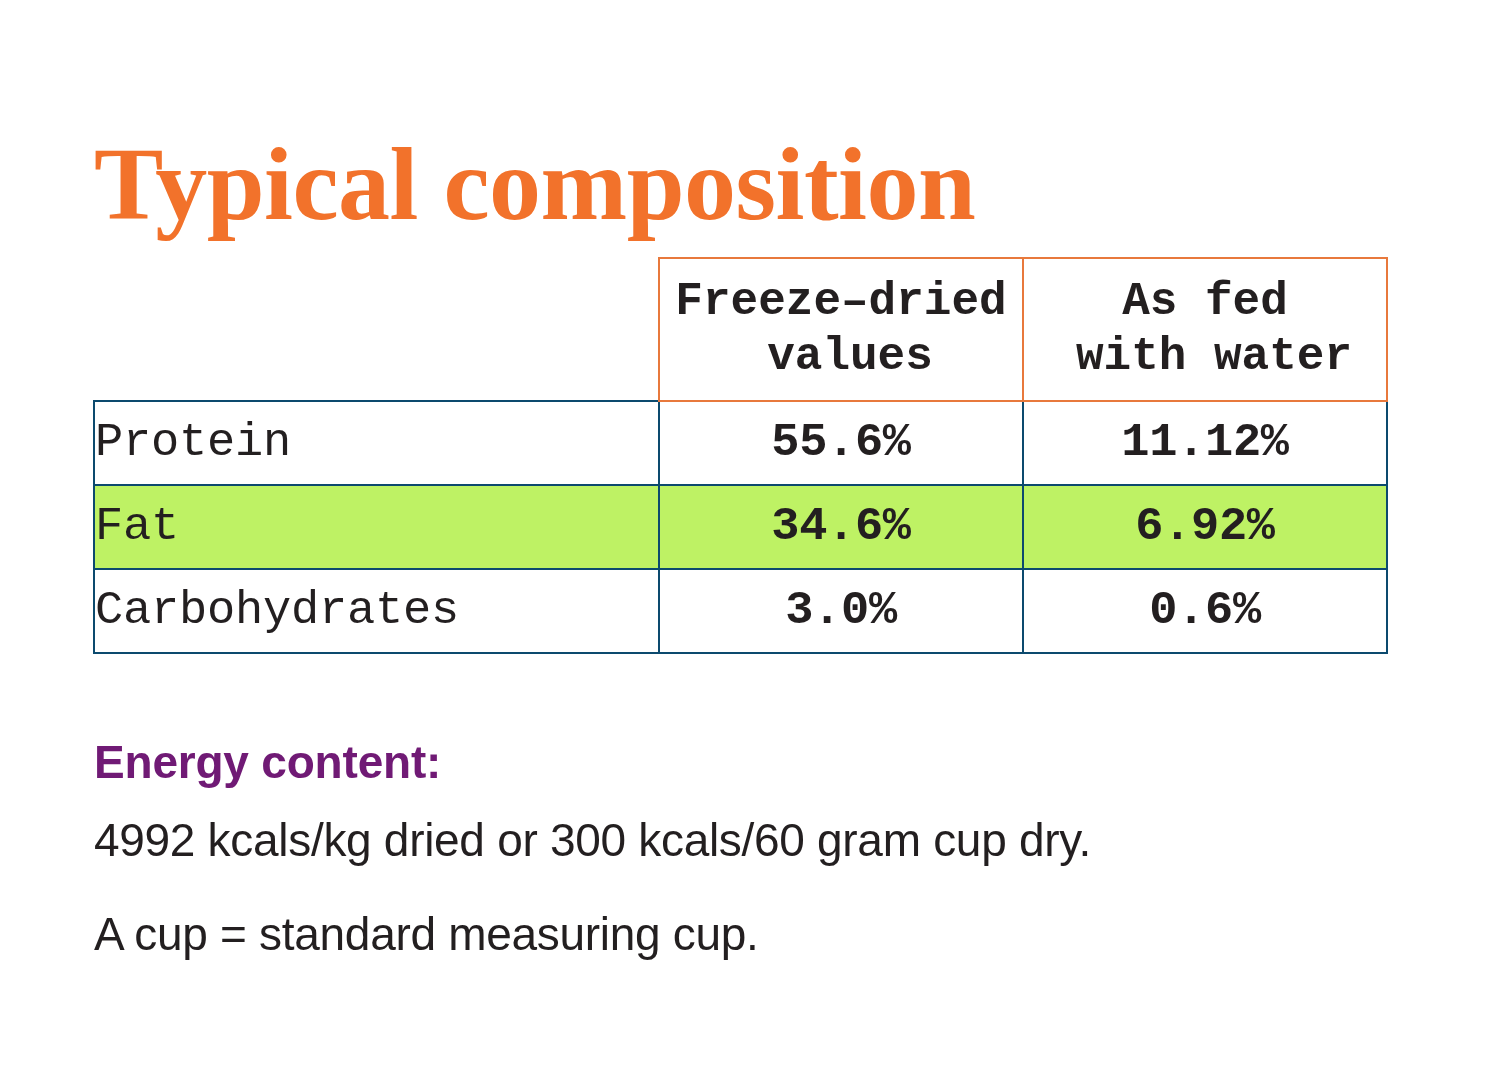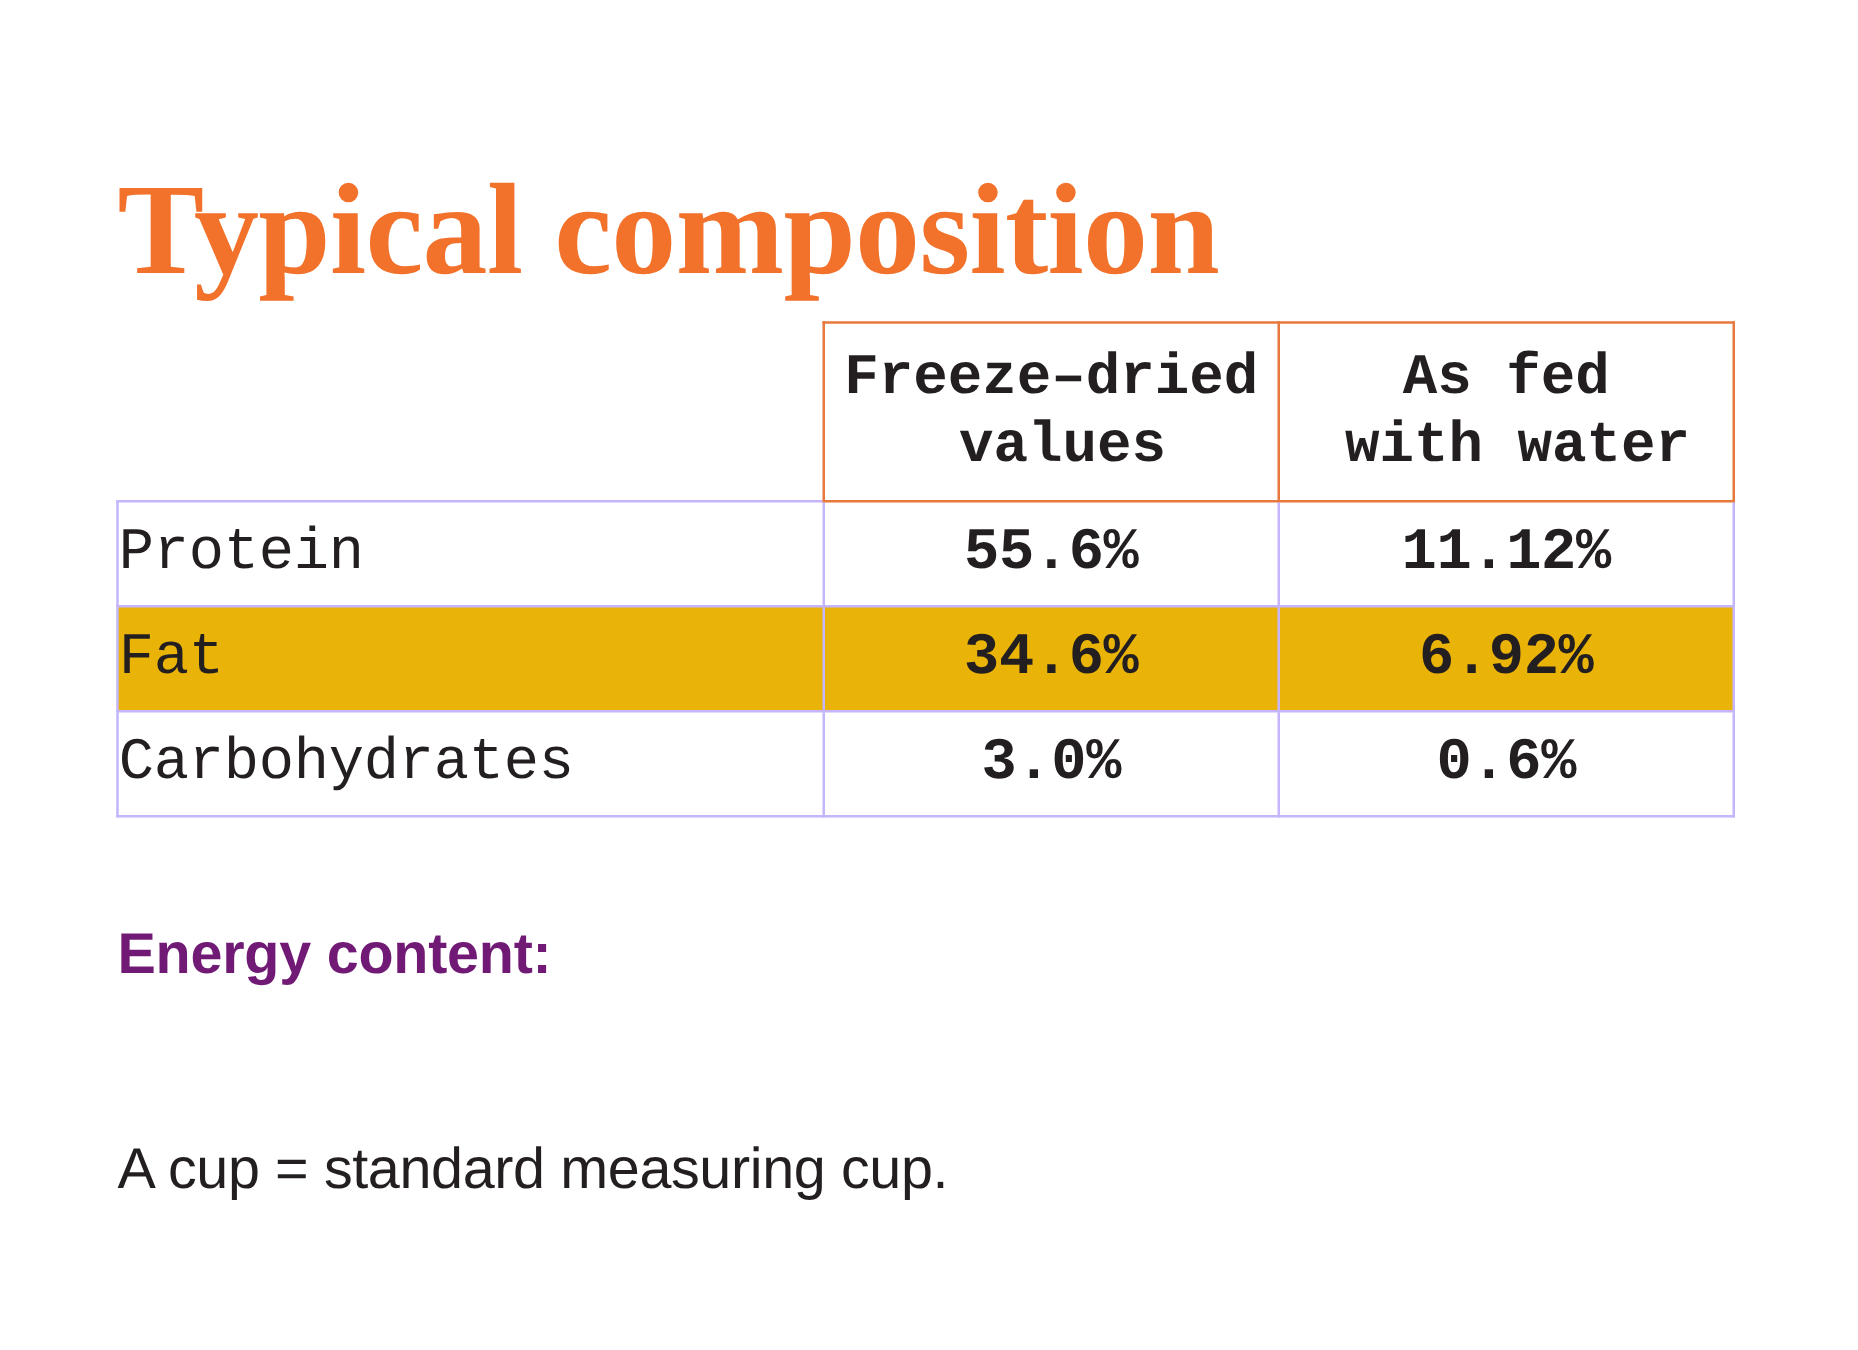"Protein" .comp-table tbody td { border: 2px solid #c4b5fd -> 2px solid #0c4a6e }
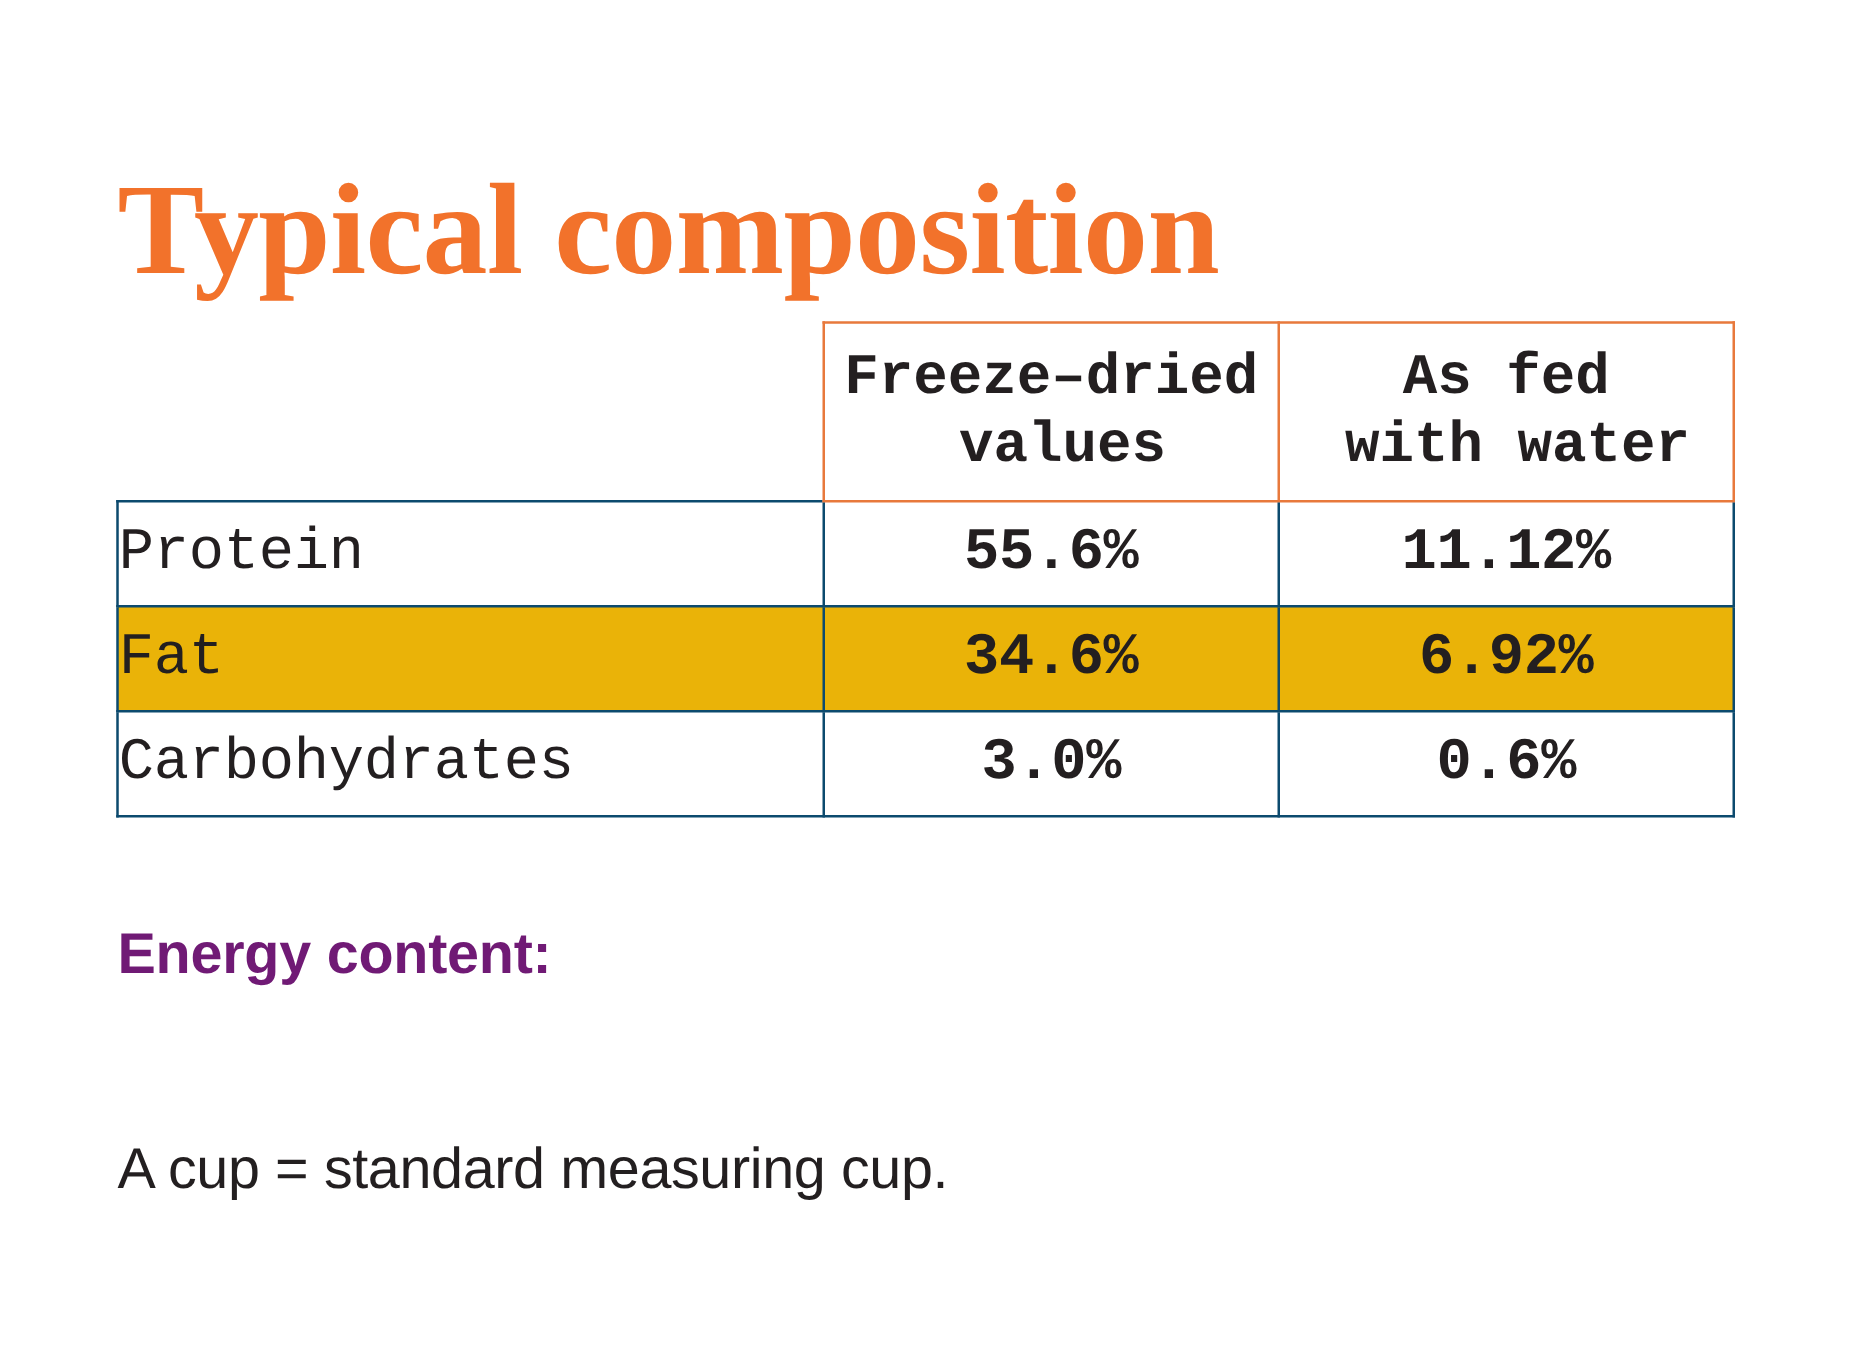"Fat" tr.row-alt td { background: #eab308 -> #bef264 }
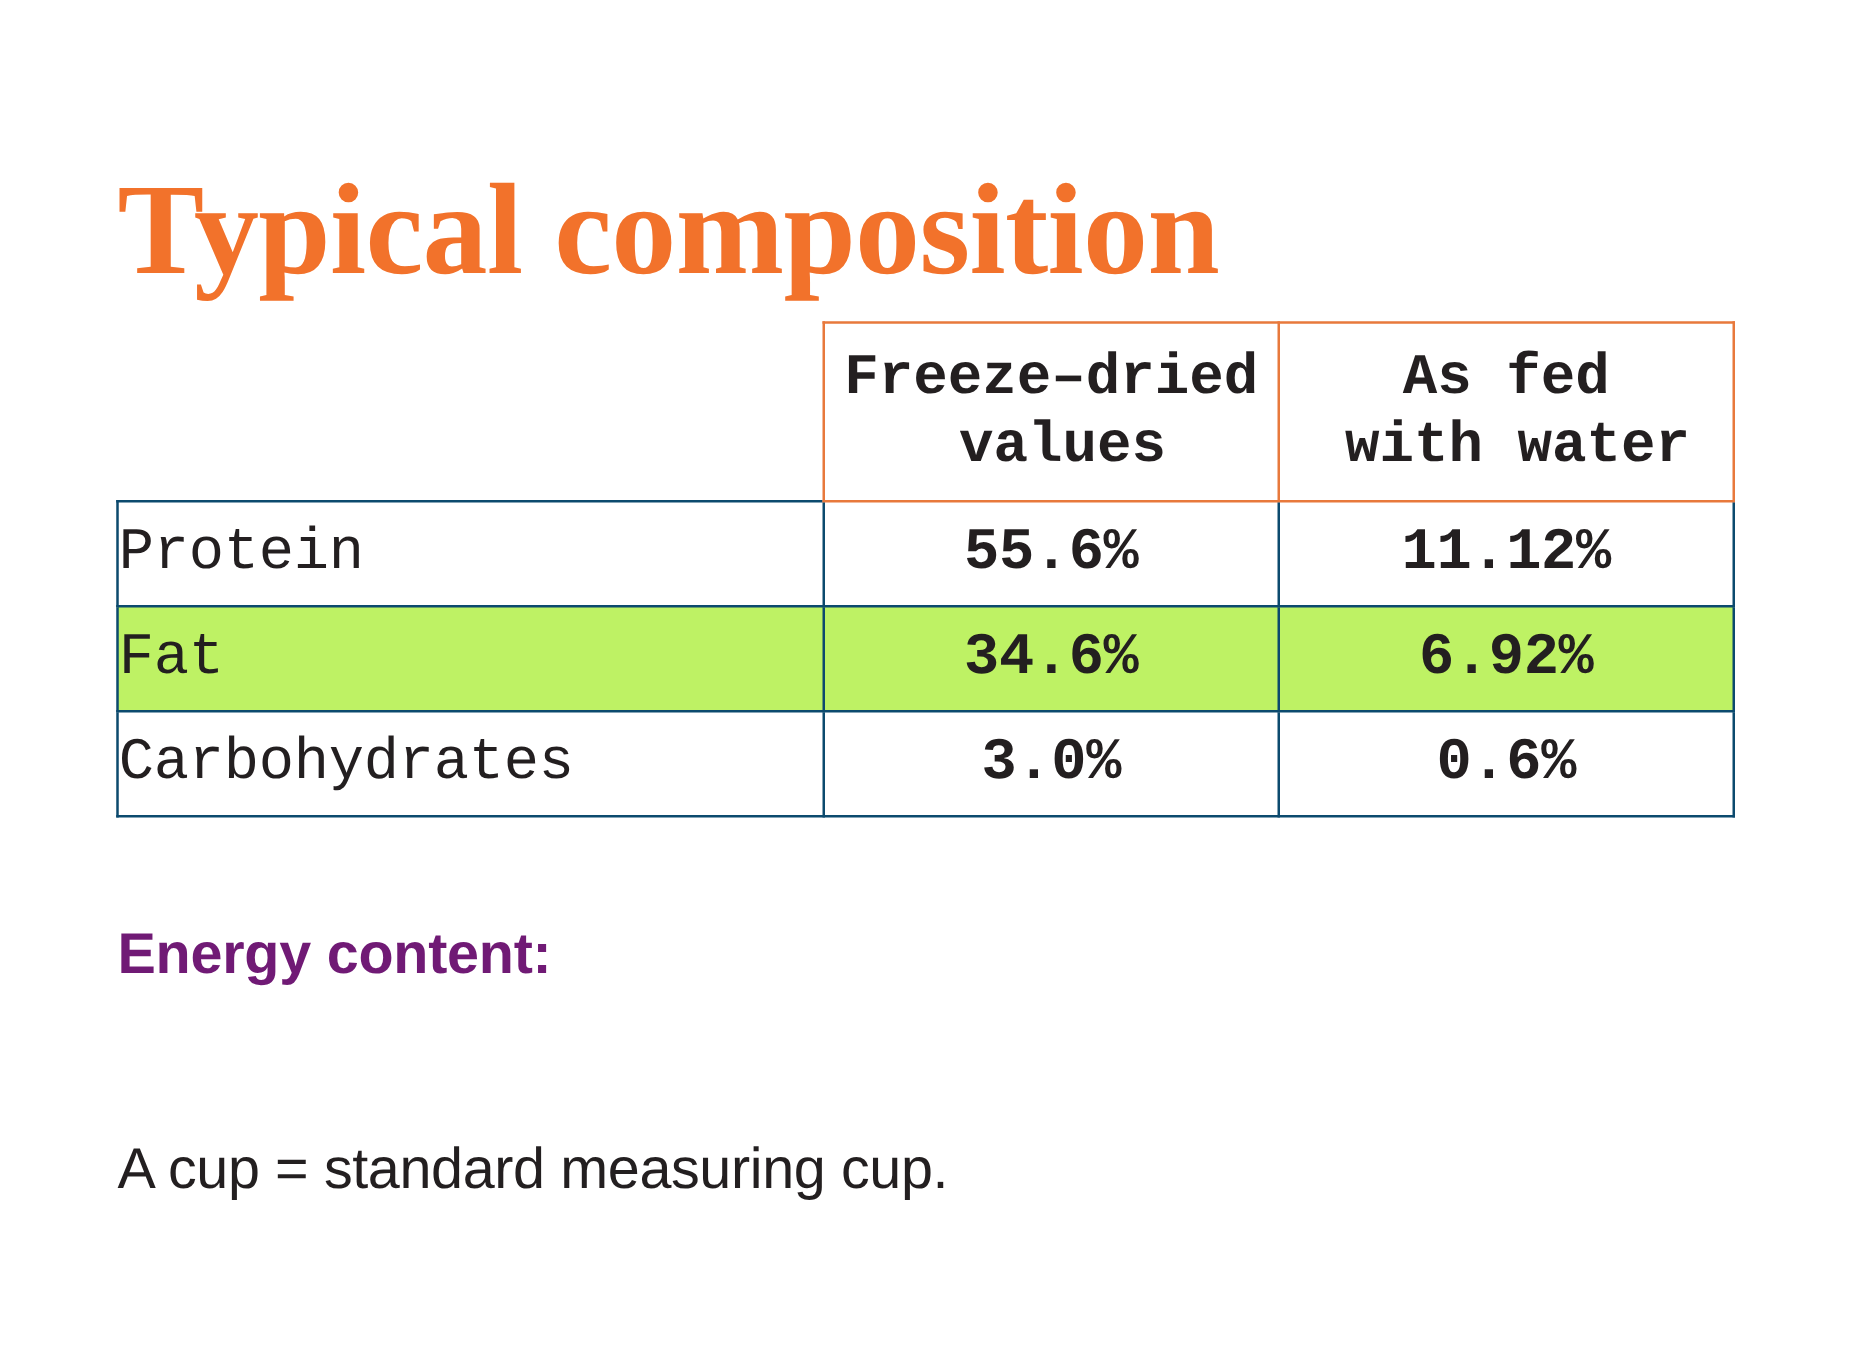"4992 kcals/kg dried or 300" div.energy-line { html: none -> <div>4992 kcals/kg dried or 300 kcals/60 gram cup dry.</div> }
